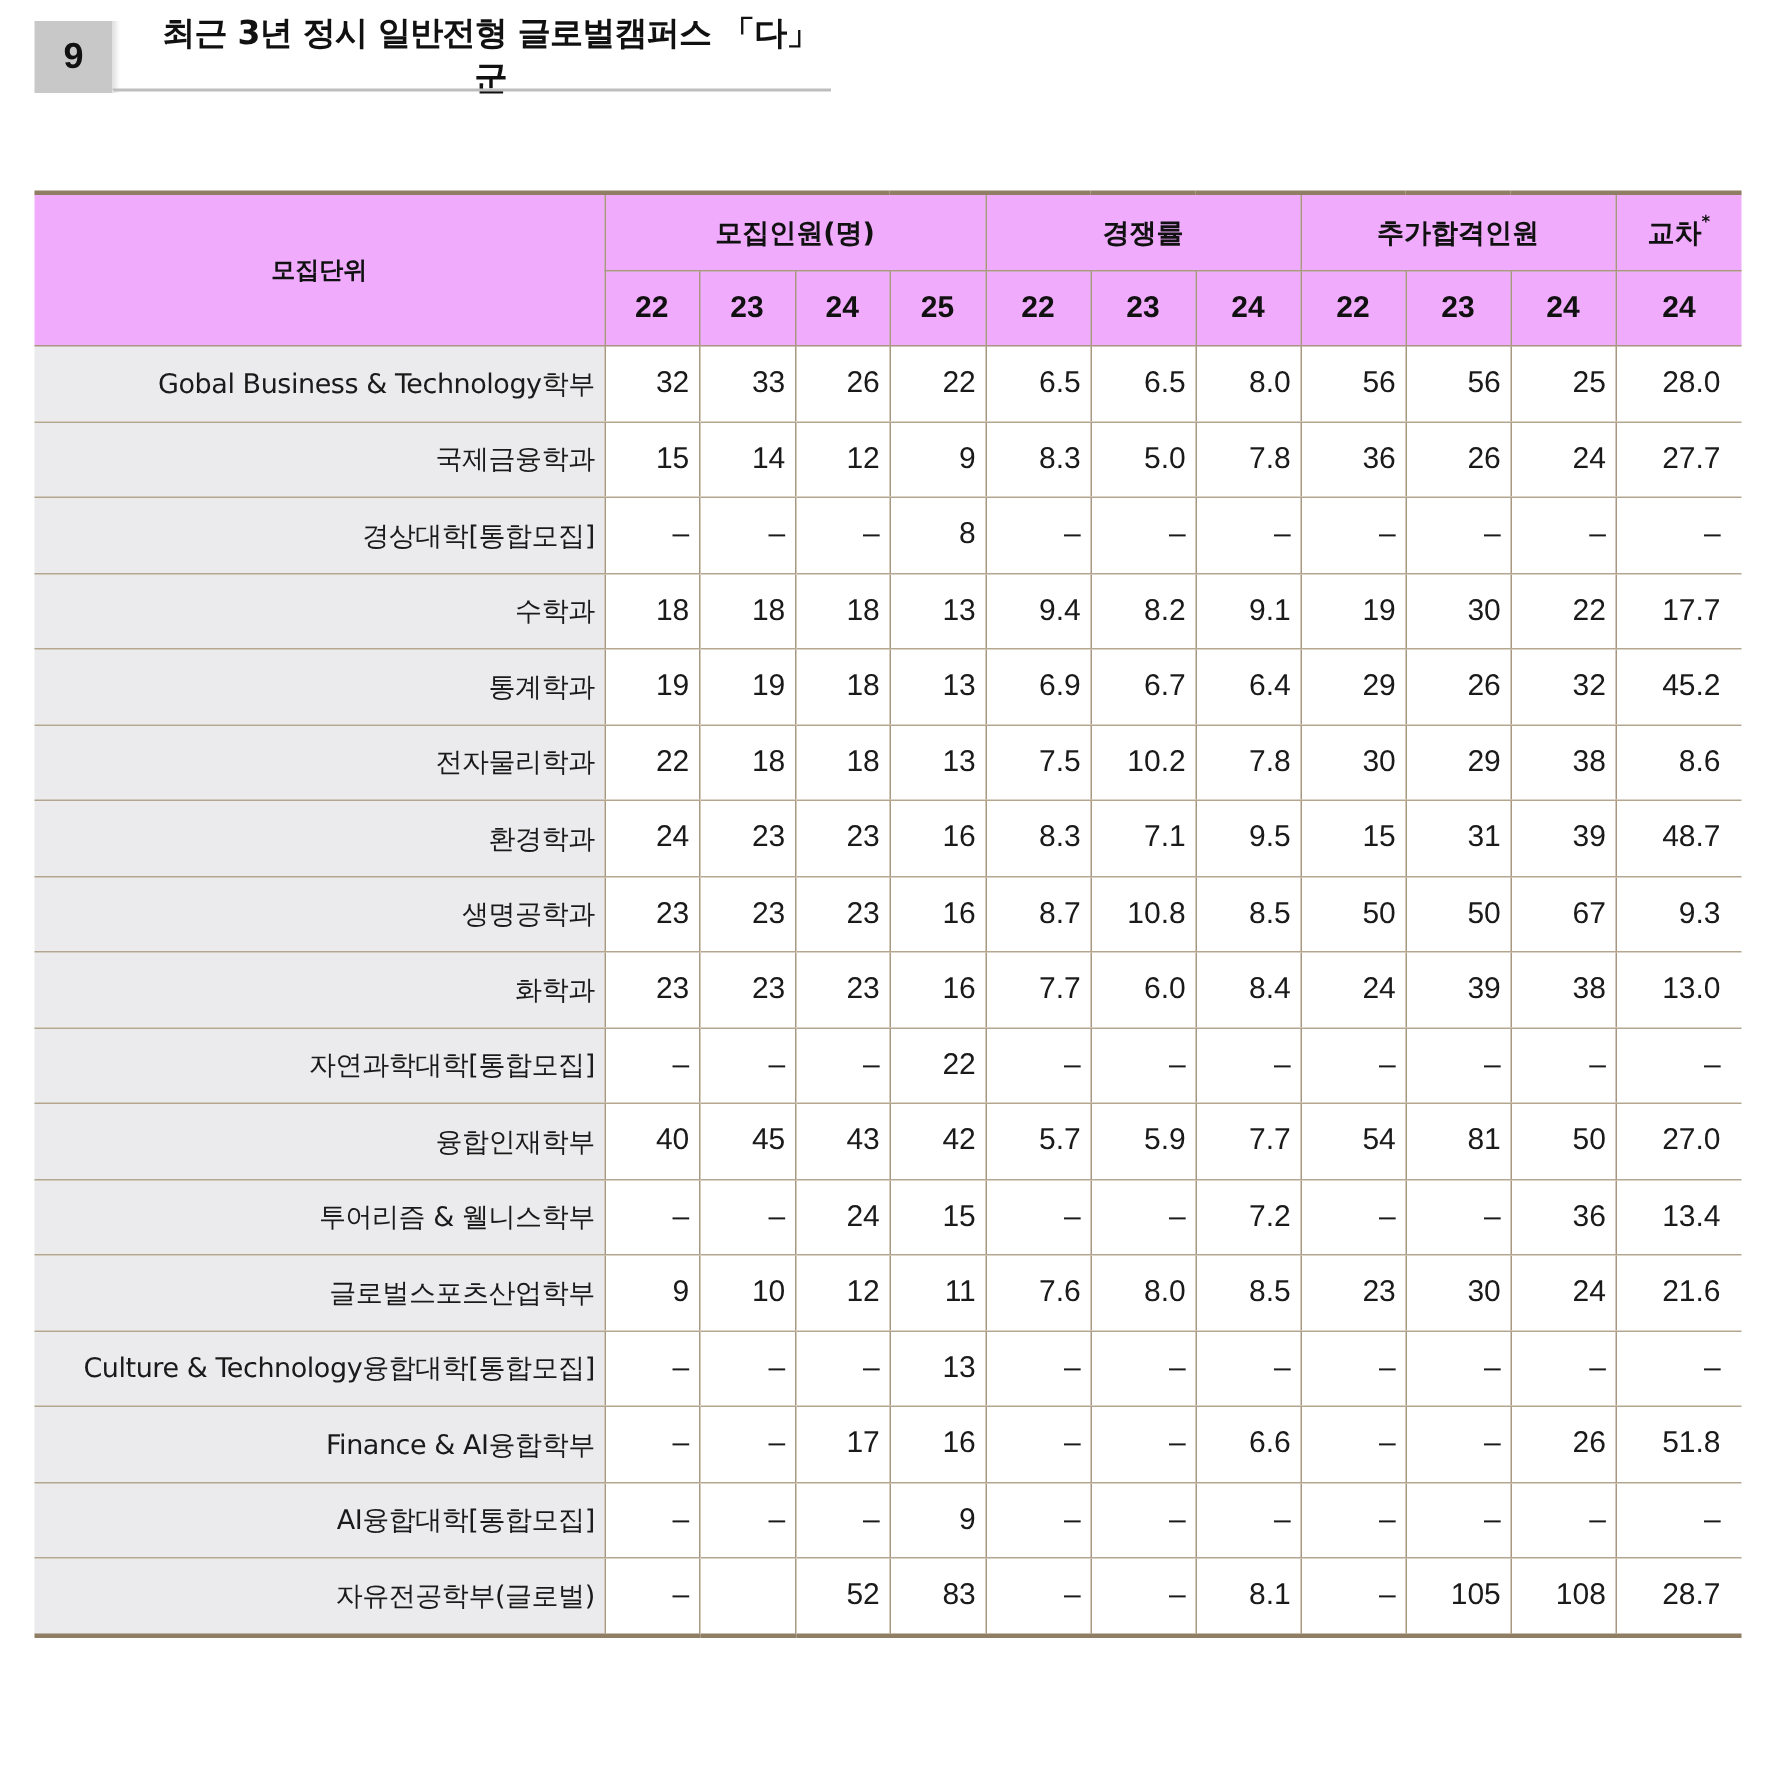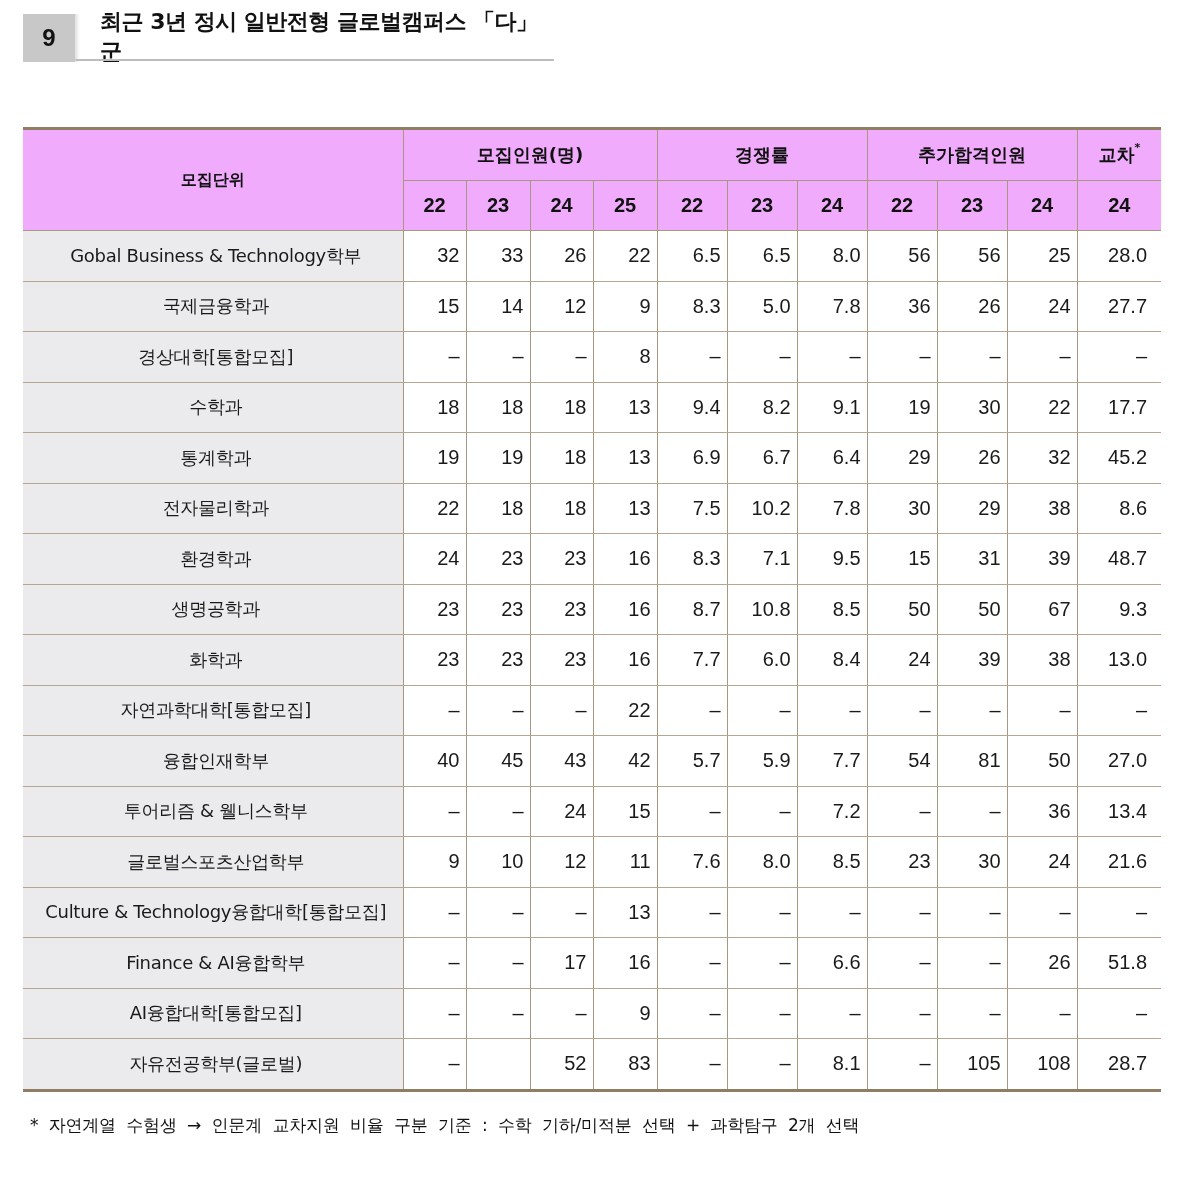"최근 3년 정시 일반전형 글로벌캠퍼스" .title-text { text-align: none -> center }
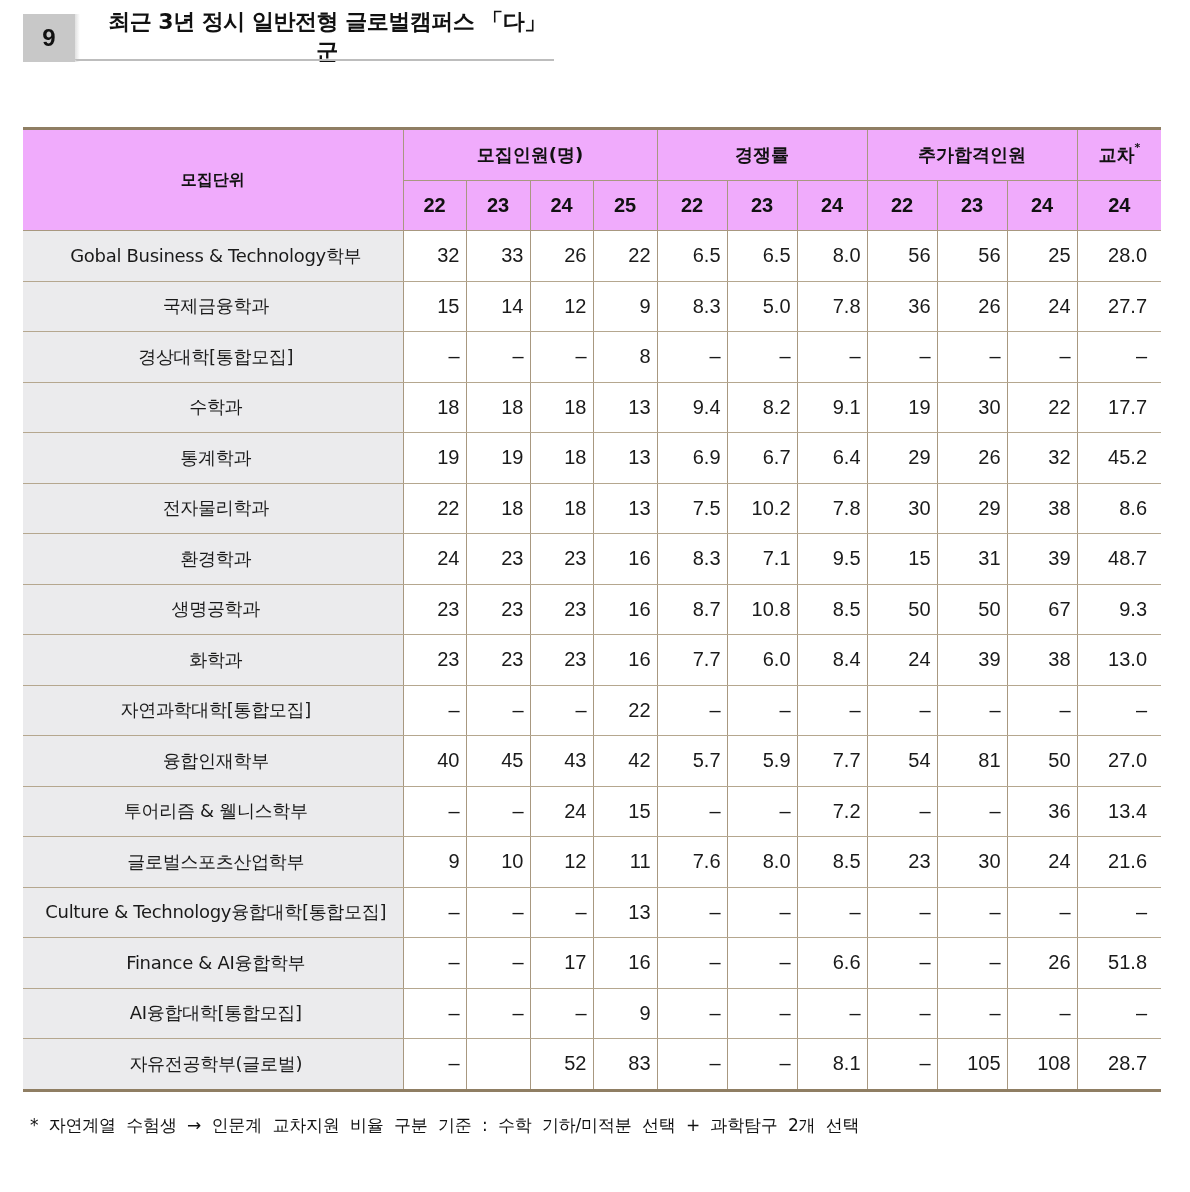"Gobal Business & Technology학부" tbody td.label { text-align: center -> right }
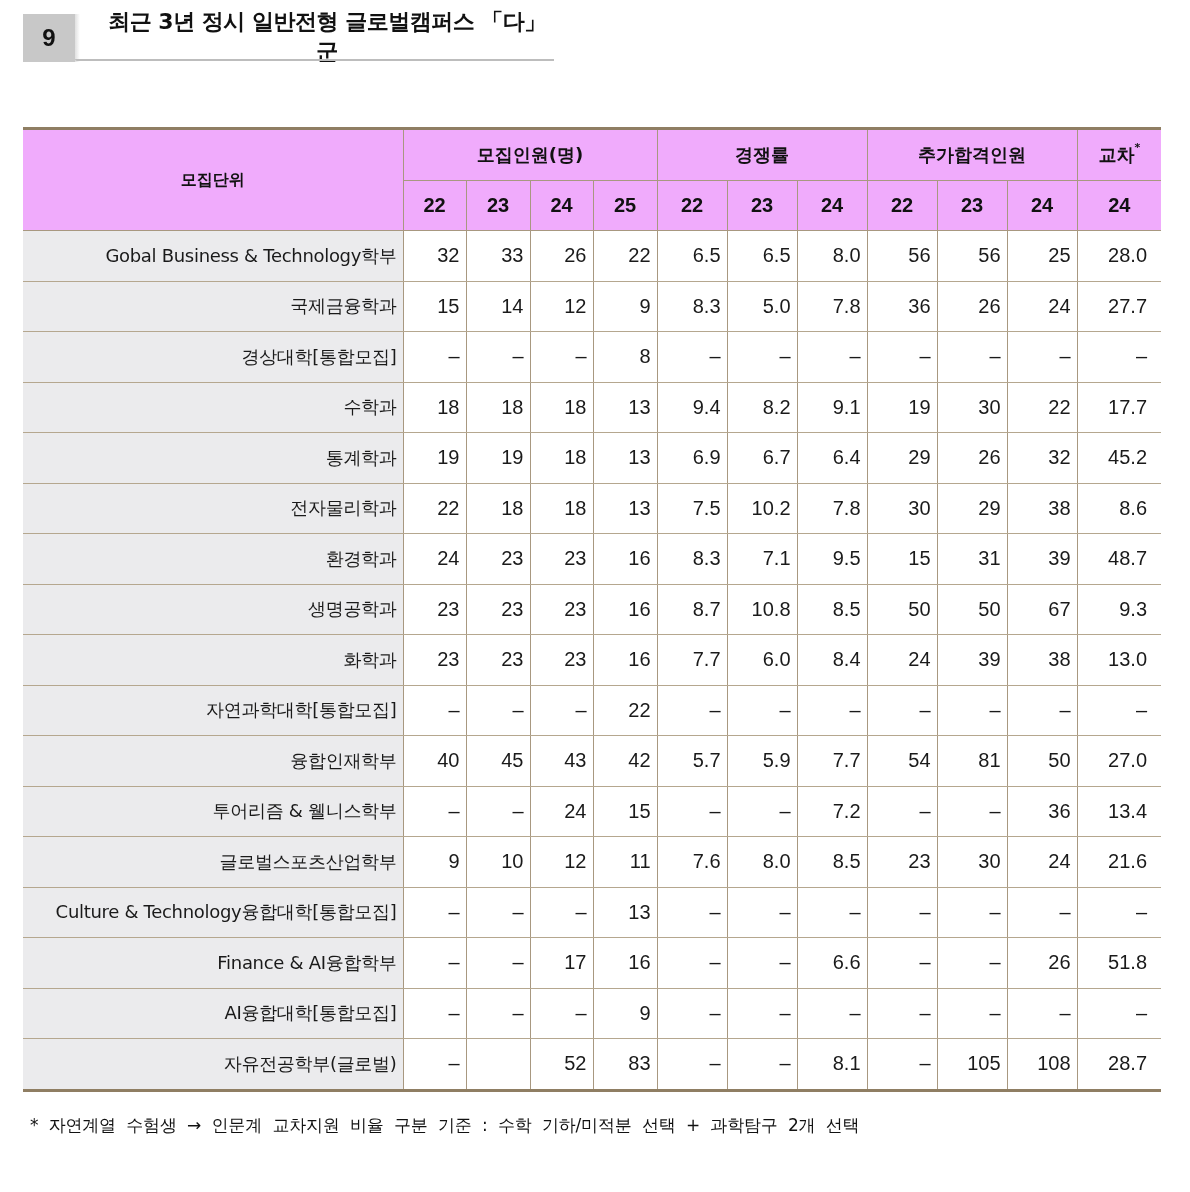"* 자연계열 수험생 → 인문계" div.note { html: <div>* 자연계열 수험생 → 인문계 교차지원 비율 구분 기준 : 수학 기하/미적분 선택 + 과학탐구 2개 선택</div> -> none }
